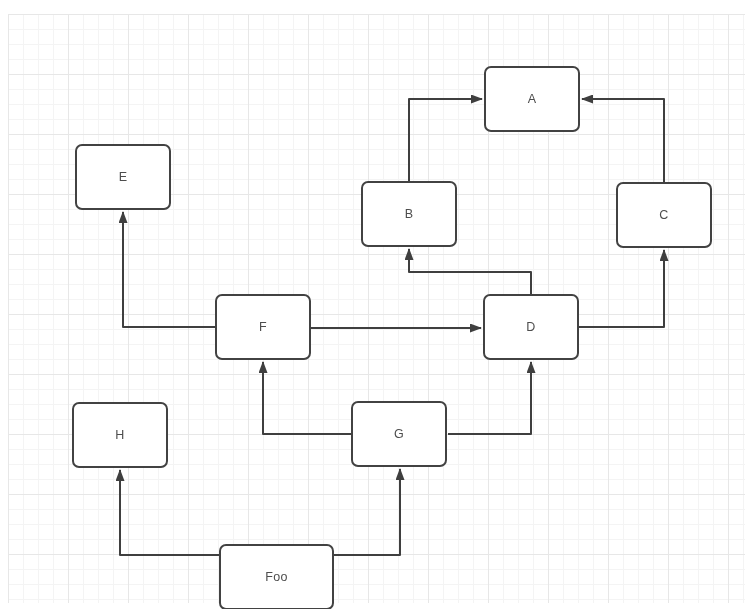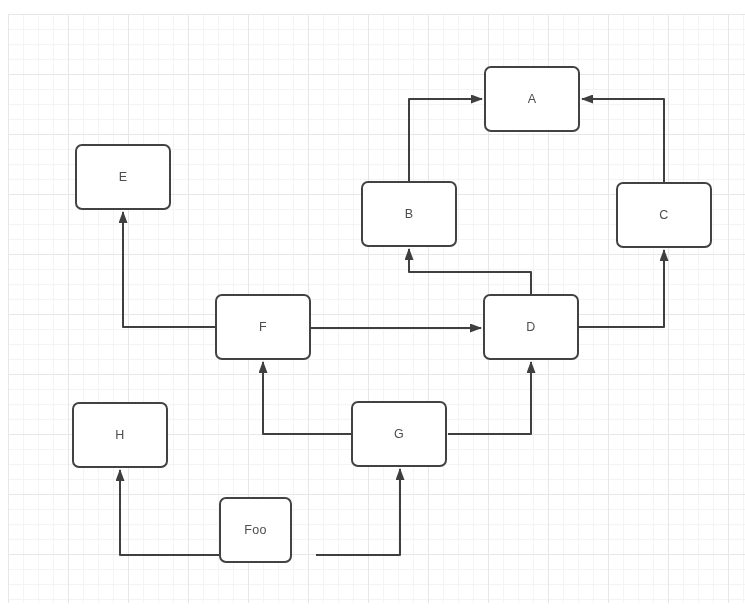"Foo" div.node { top: 497px -> 544px; width: 73px -> 115px }
